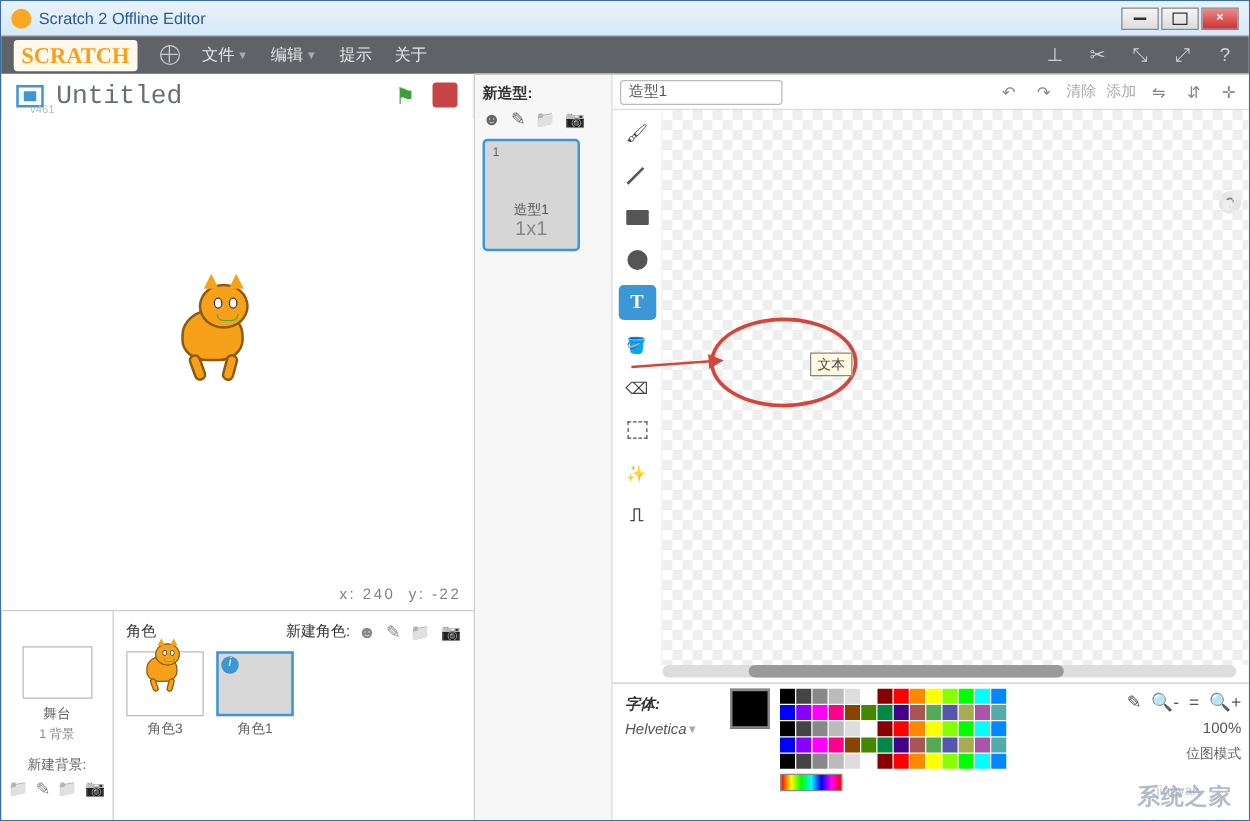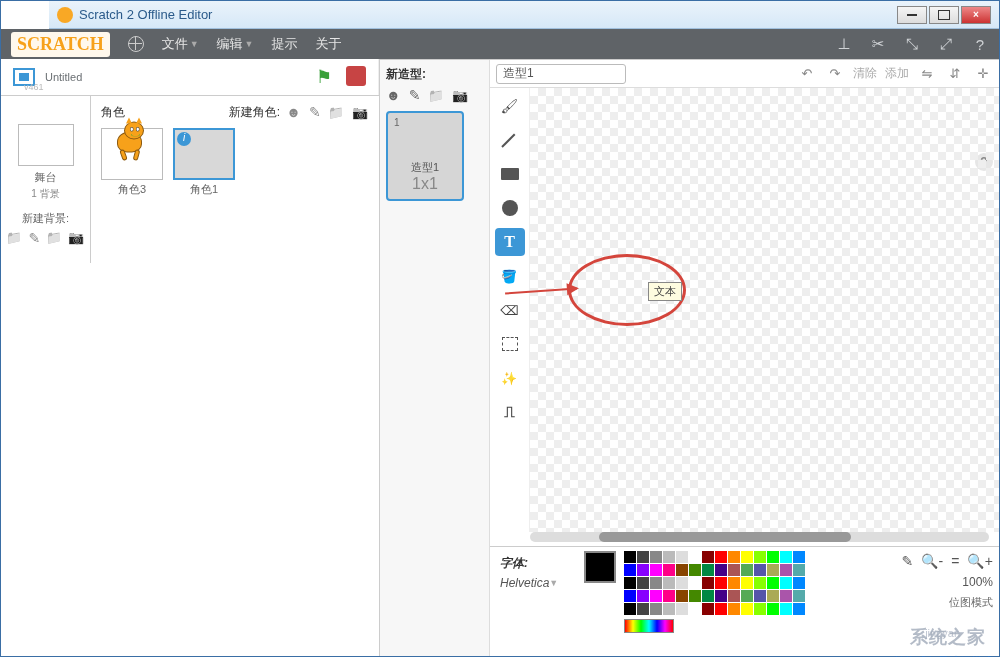"Scratch 2 Offline Editor" .titlebar { margin-left: 48px -> none }
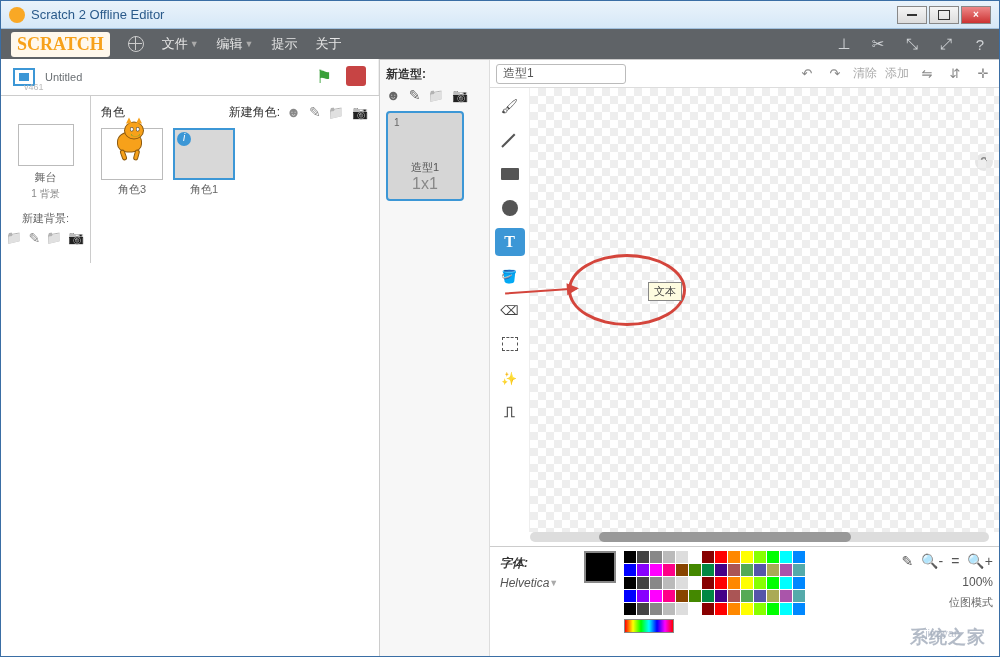"Untitled" .project-title { font-family: none -> Liberation Mono, monospace; font-size: 11px -> 21px }
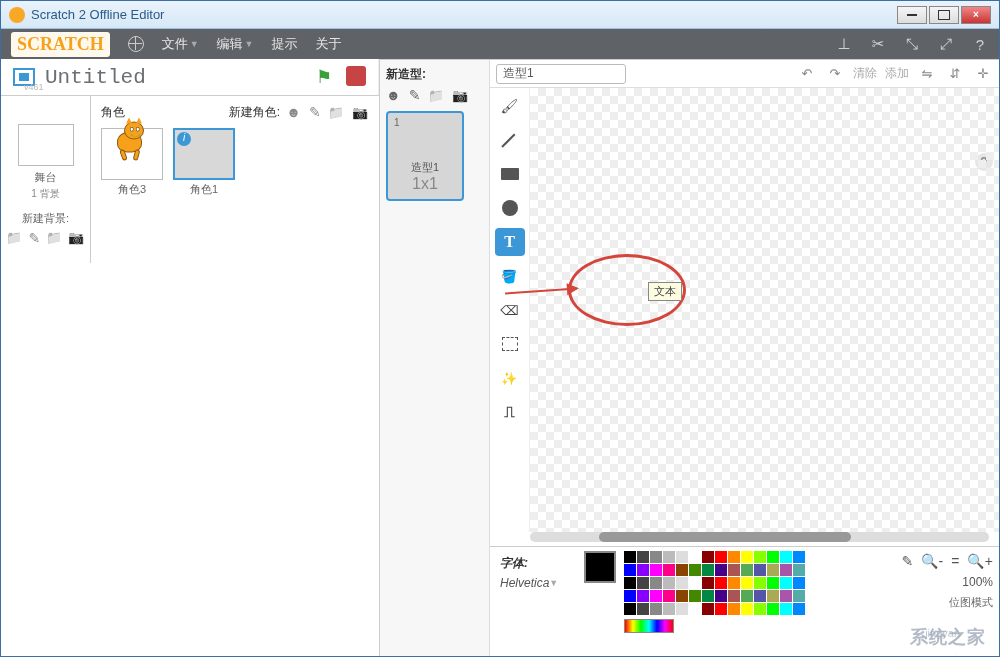"x: 240 y: -22" div.stage { html: none -> <div> <div> <div> <div> <div></div> <div></div> <div></div> <div></div> <div></div> </div> <div></div> <div></div> </div> </div> <div> <span>x:</span> <span>240</span>&nbsp;&nbsp;<span>y:</span> <span>-22</span> </div> </div> }
